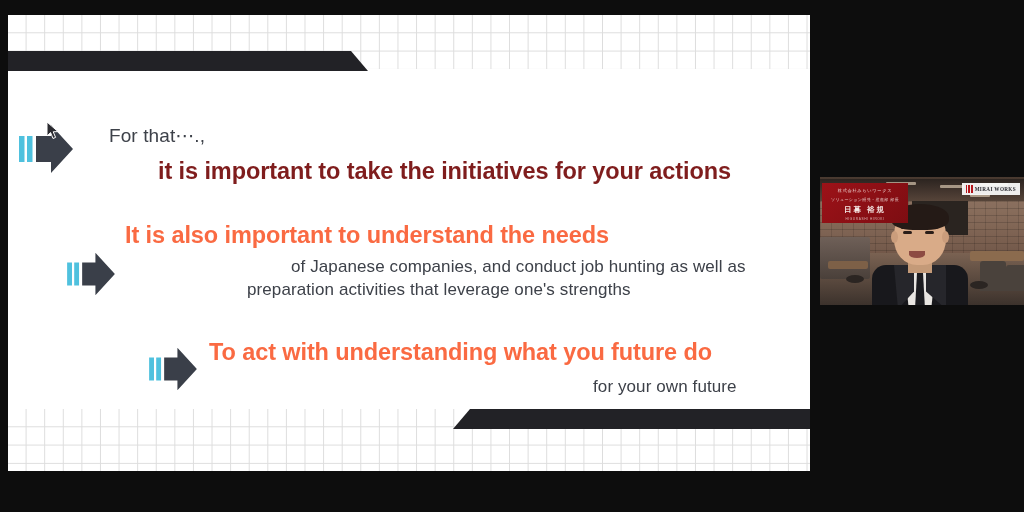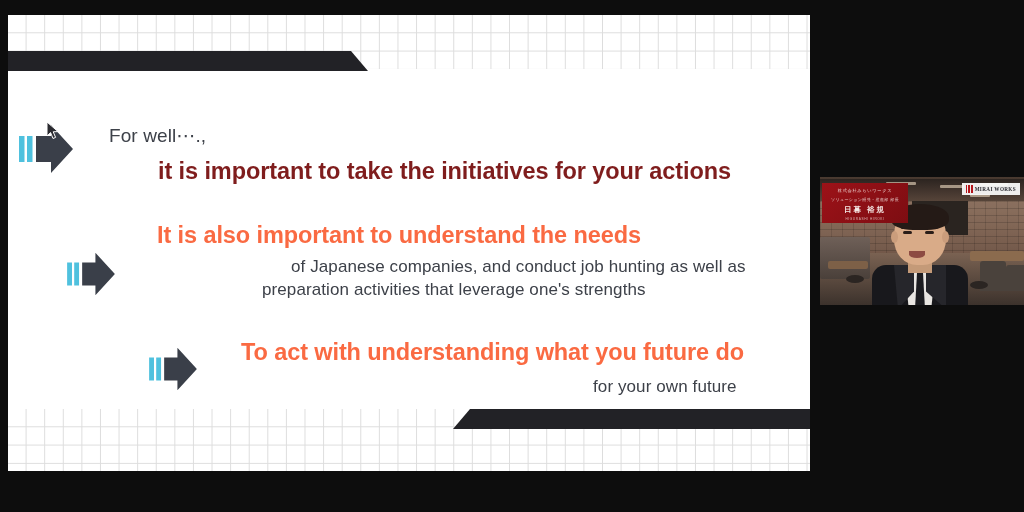"For well⋯.," div.txt { text: well -> that }
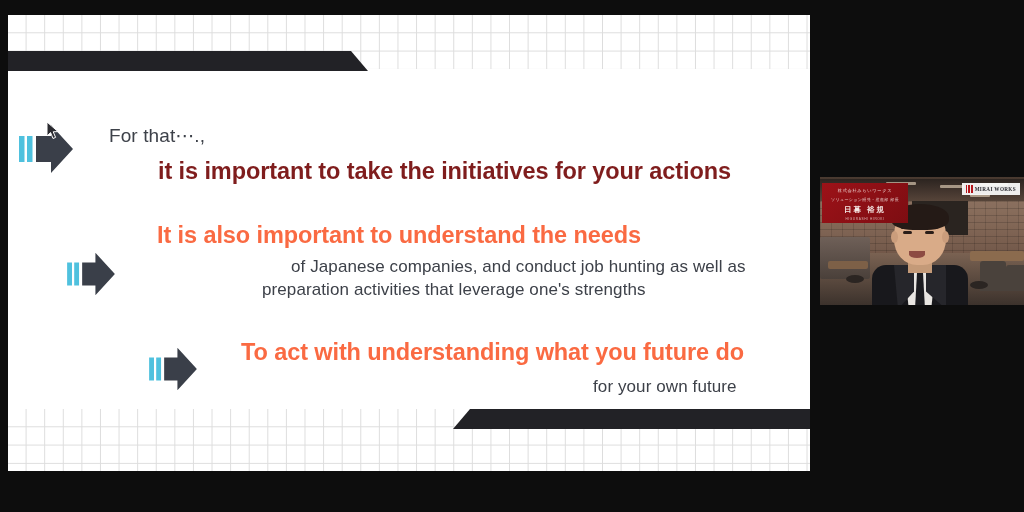"It is also important to" .headline-2 { margin-left: 32px -> none }
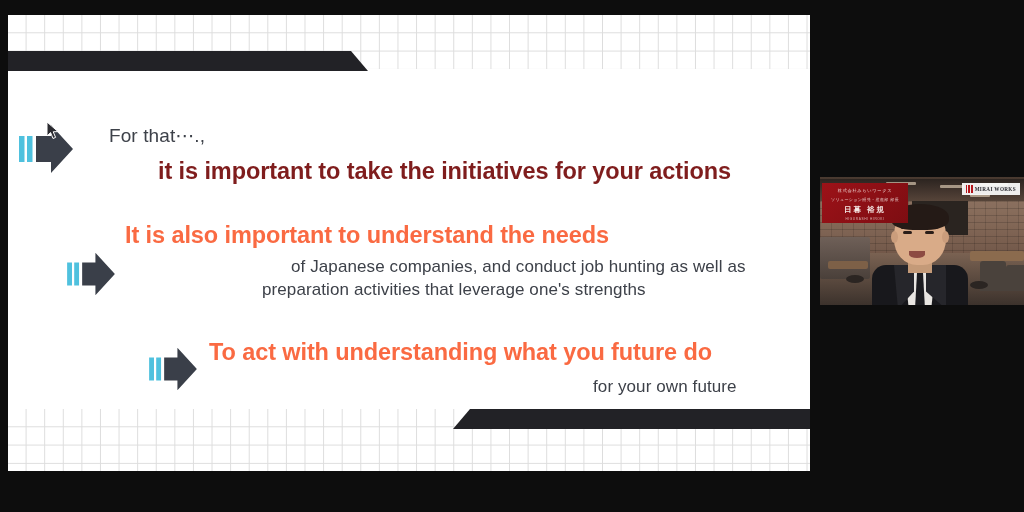"preparation activities that leverage" div.txt { left: 254px -> 239px }
